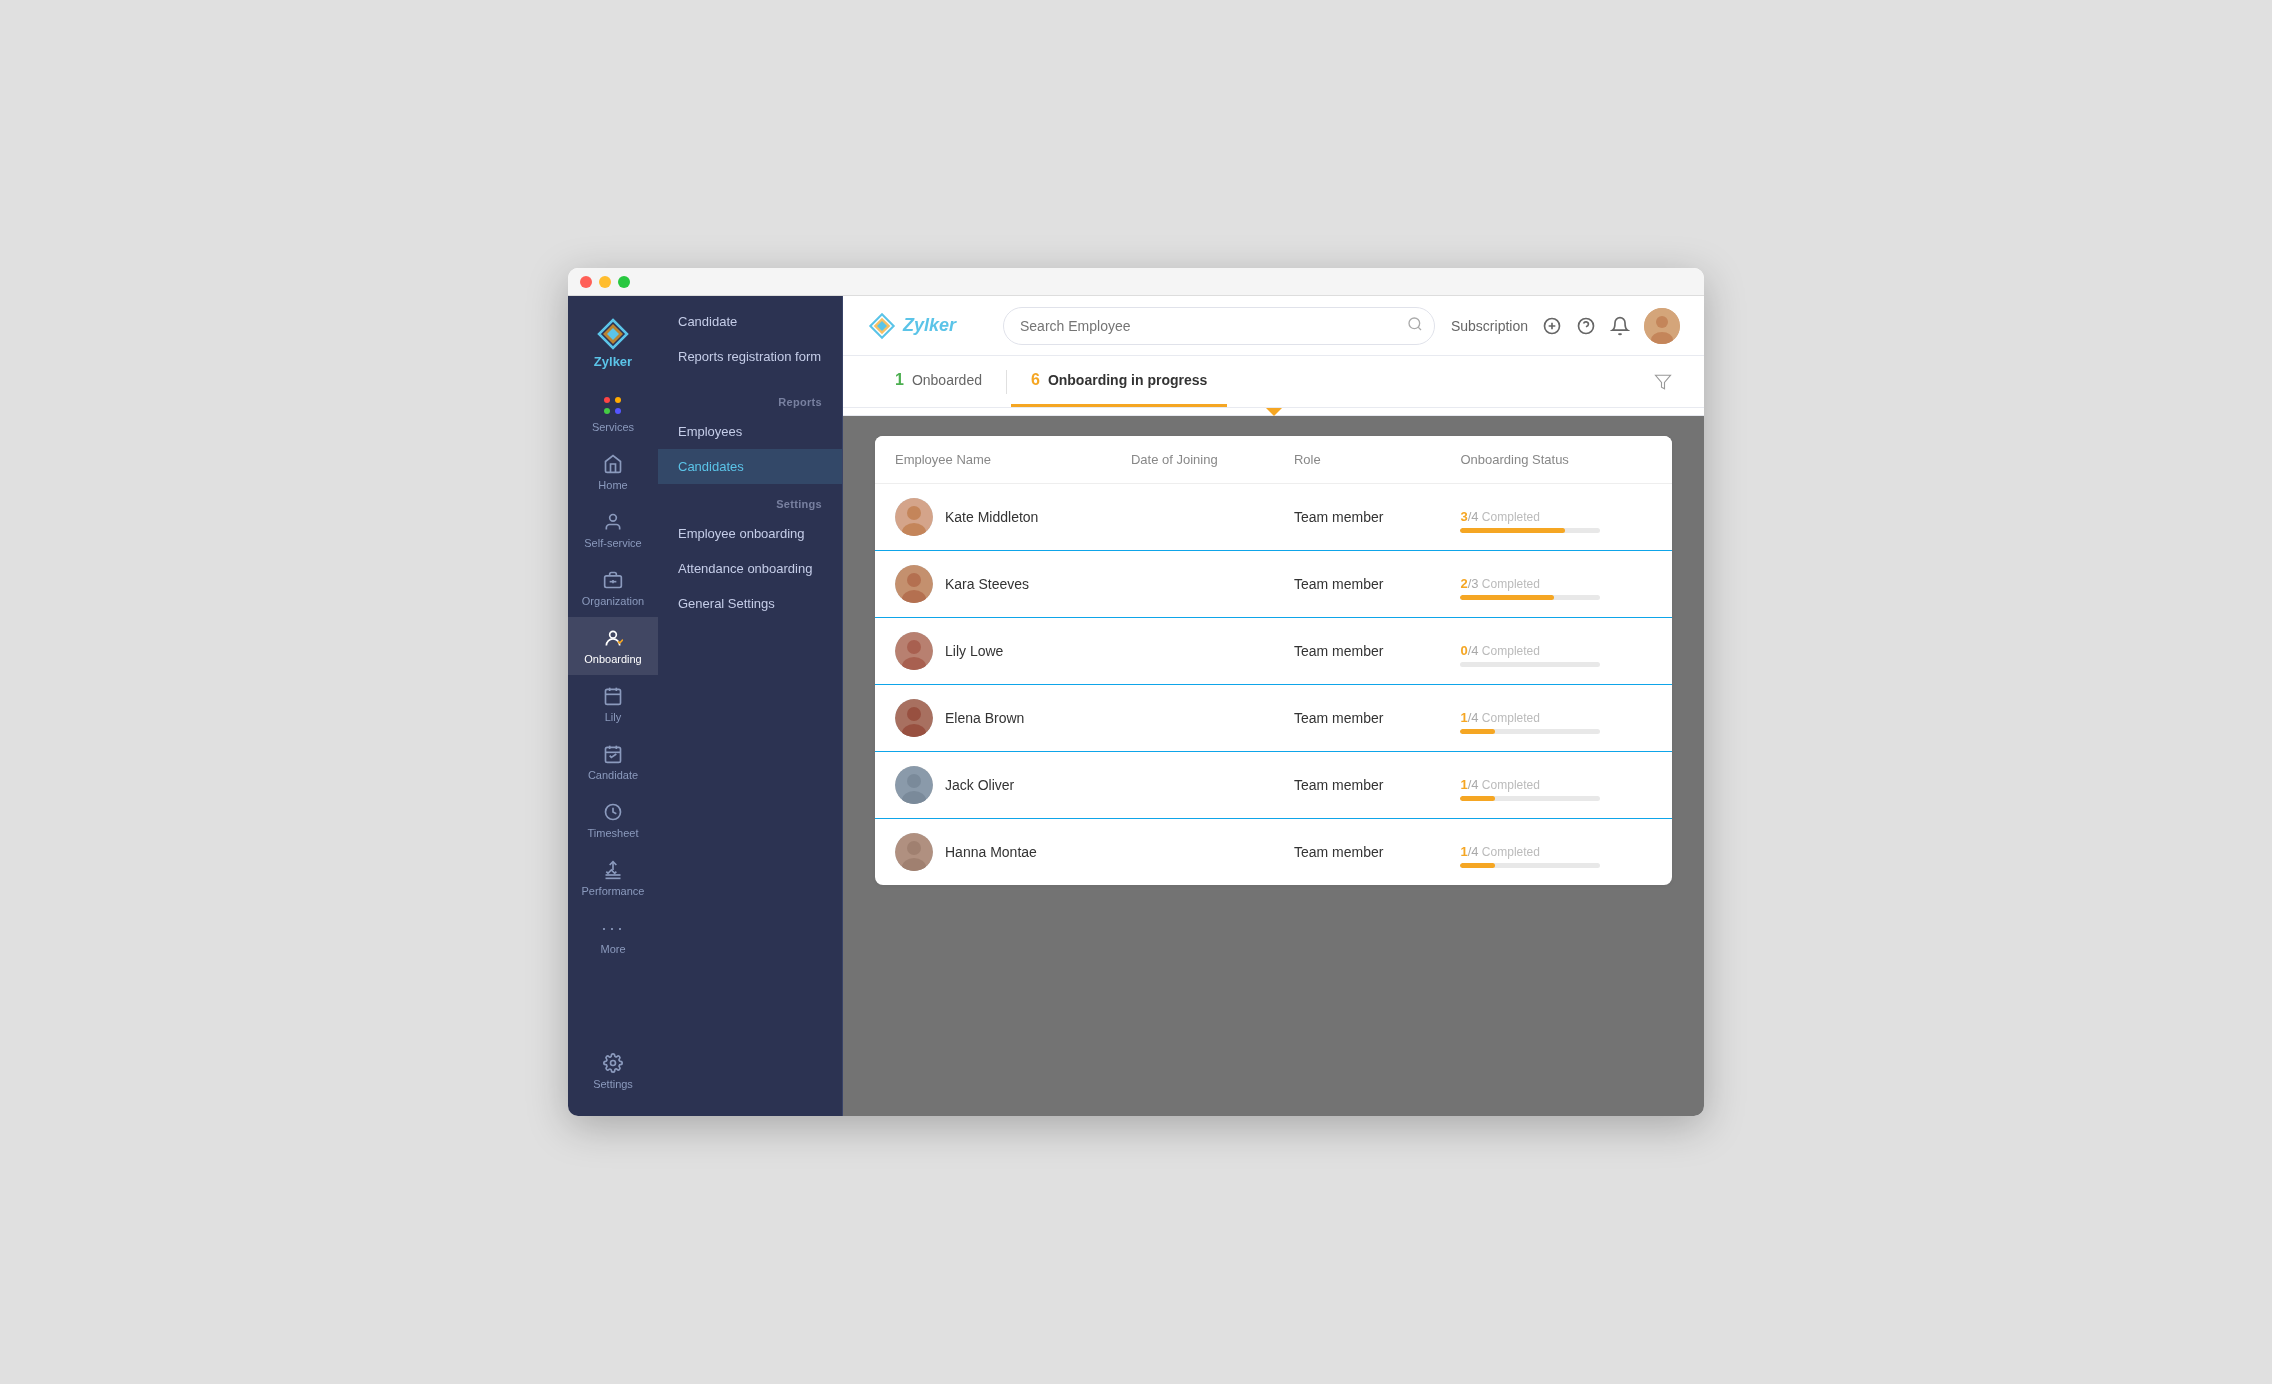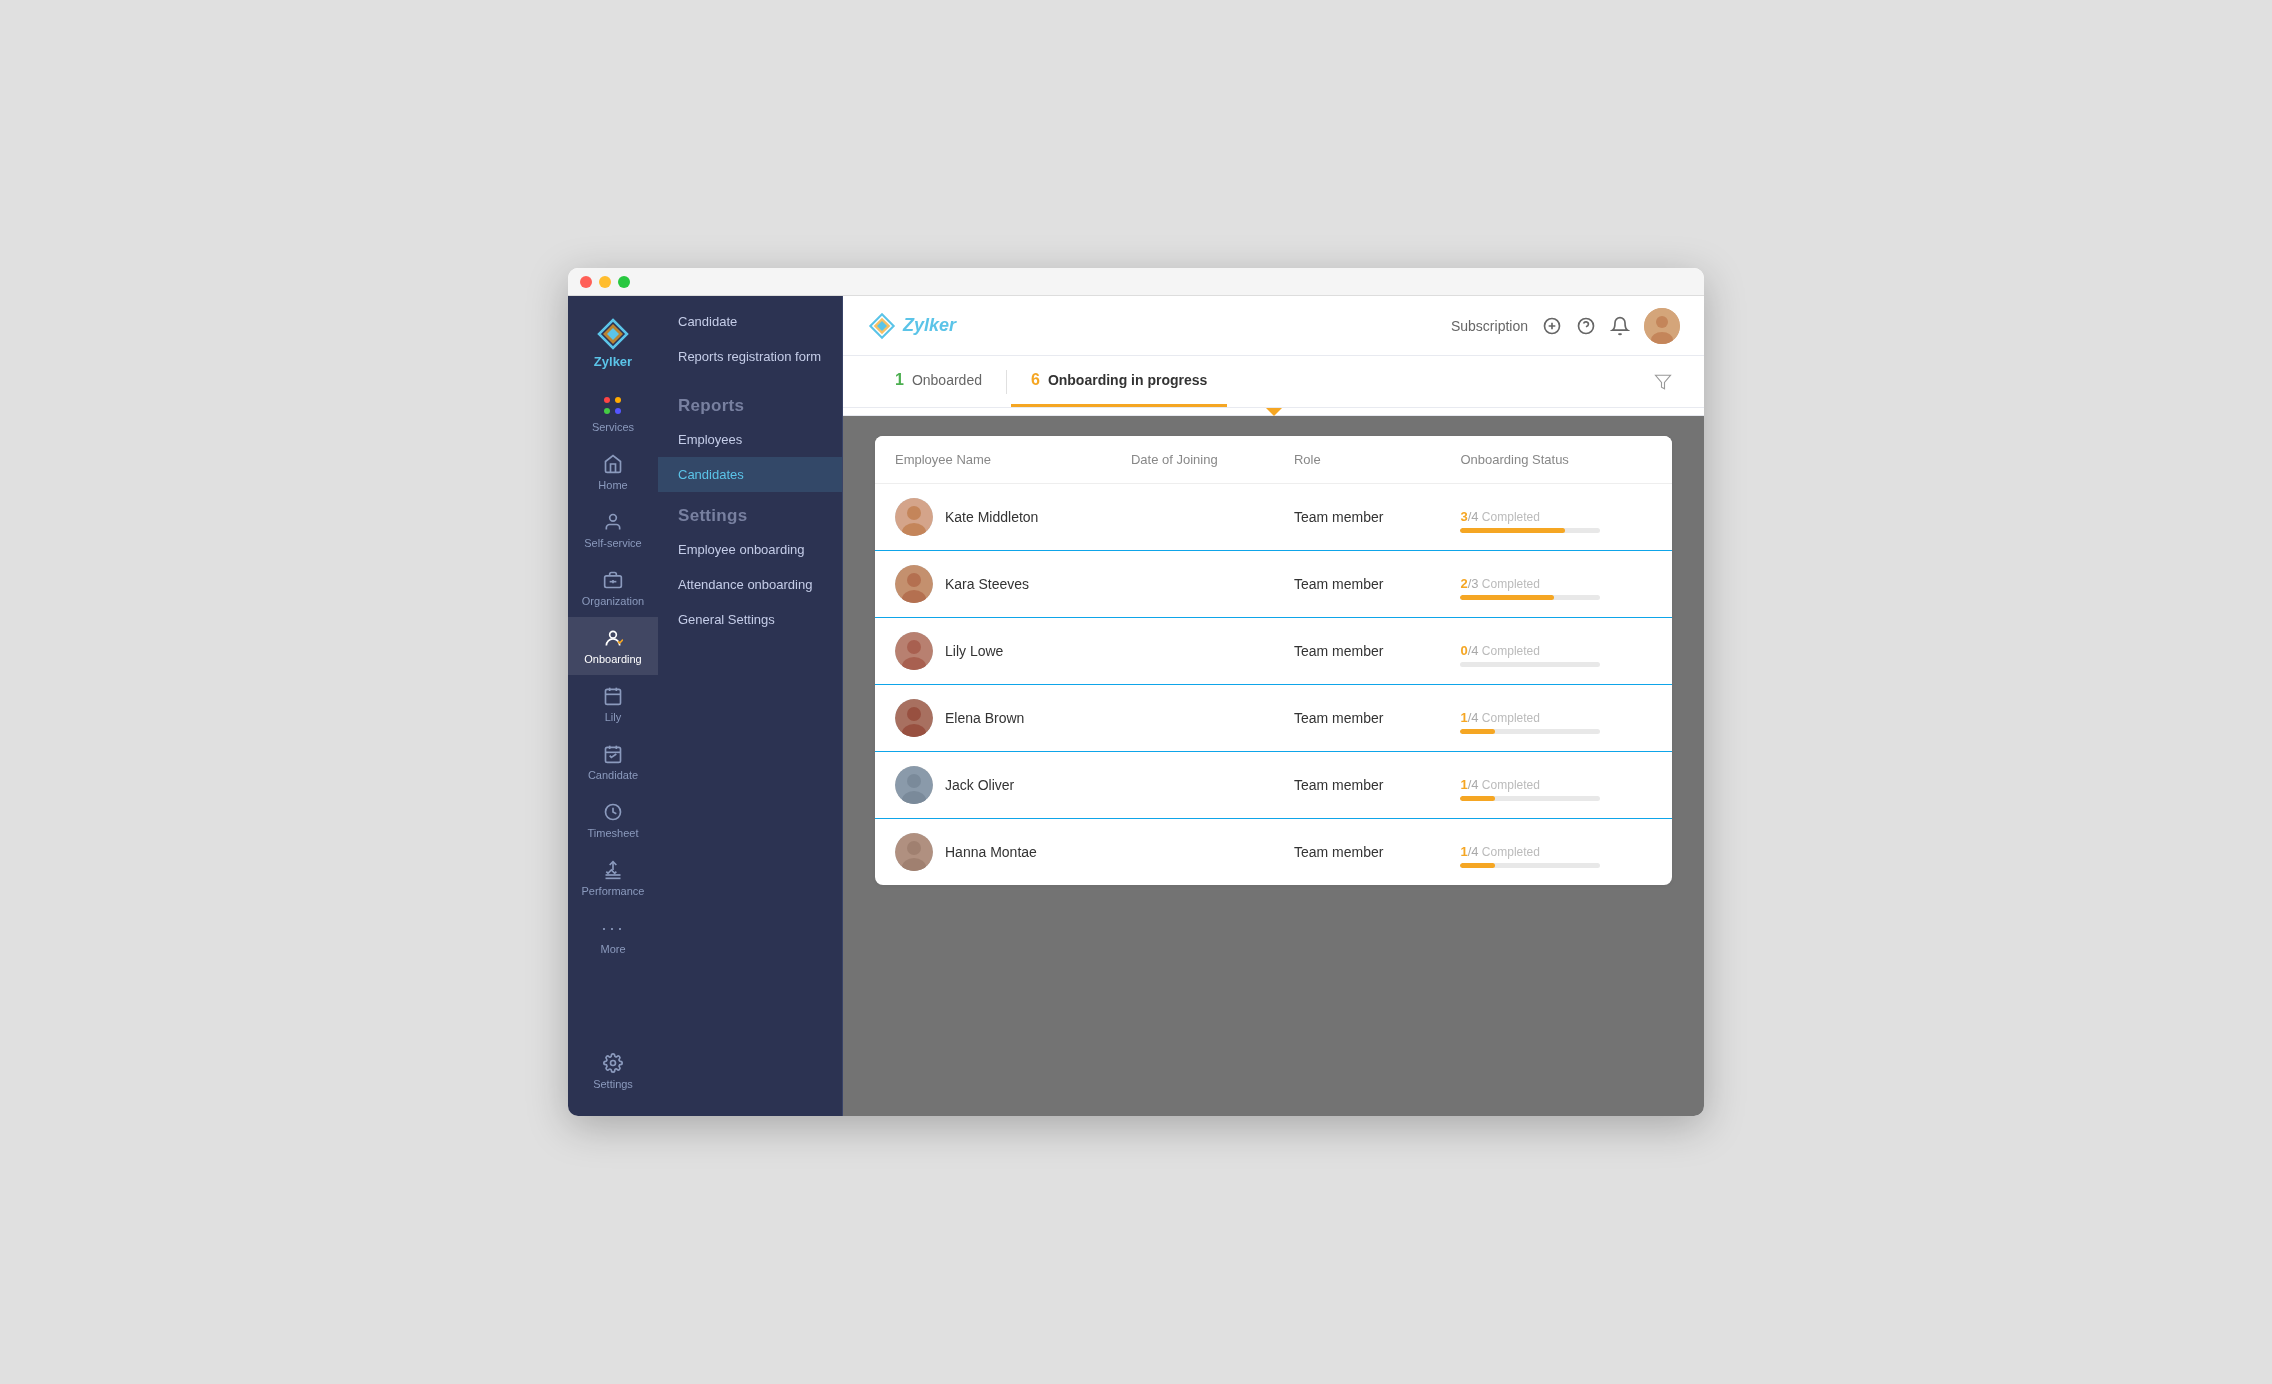"Search Employee" div.search-bar { html: none -> <div> <input> <span> <svg> <circle></circle> <line></line> </svg> </span> </div> }
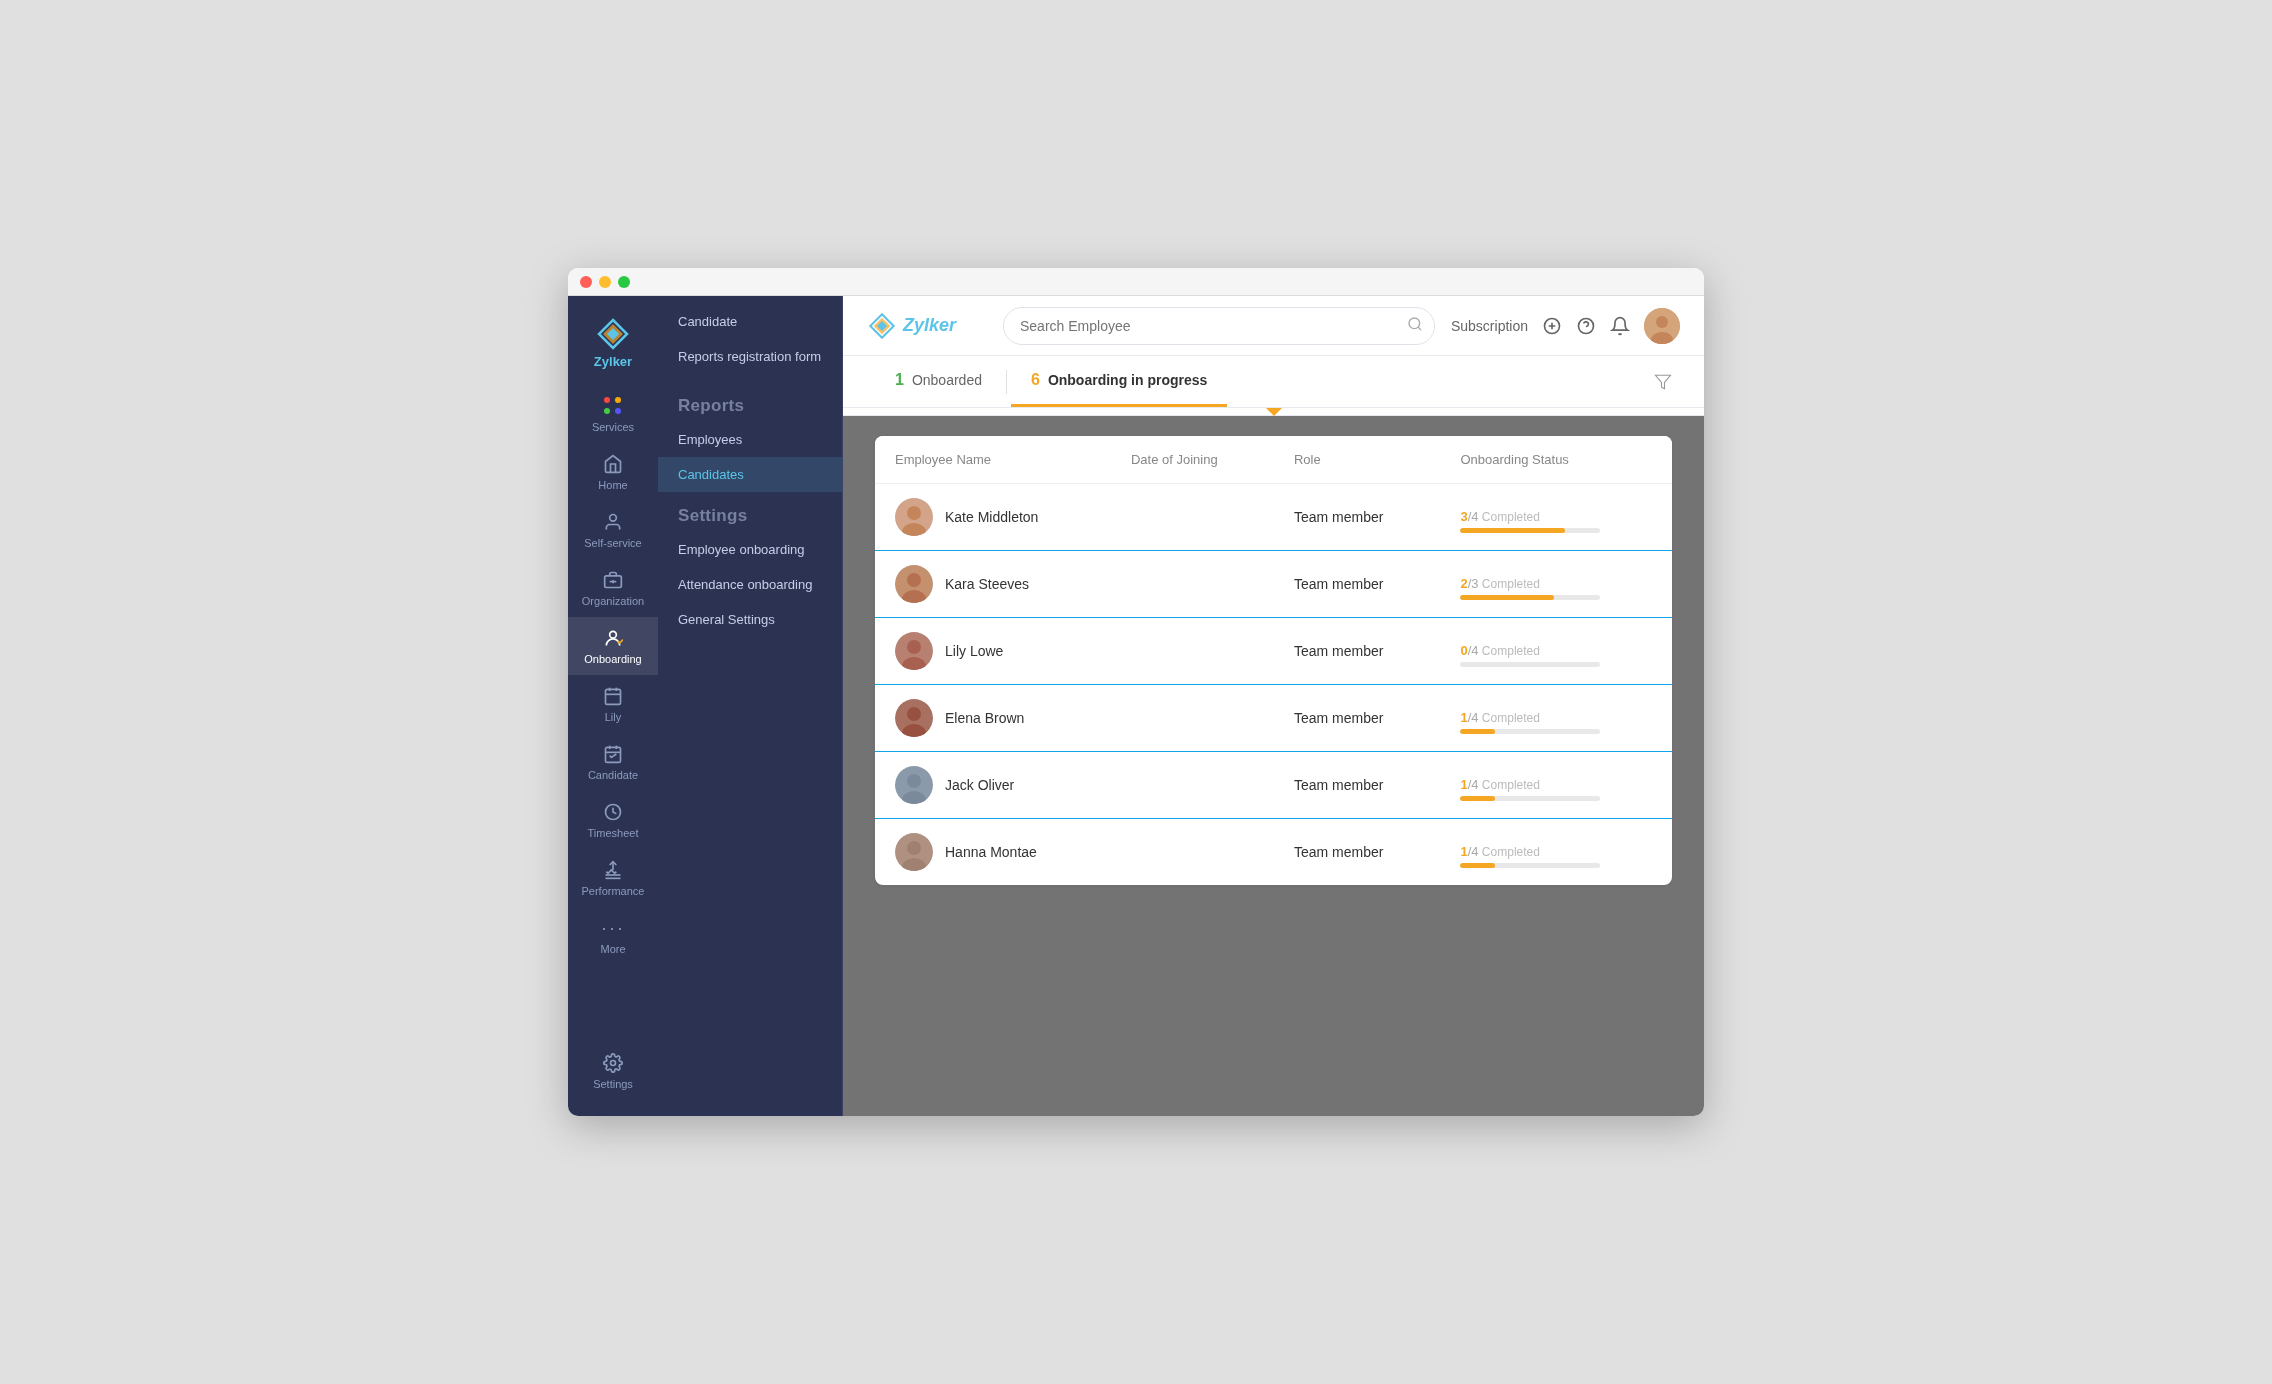"Reports" .sub-sidebar-header { font-size: 17px -> 11px; text-align: none -> right }
